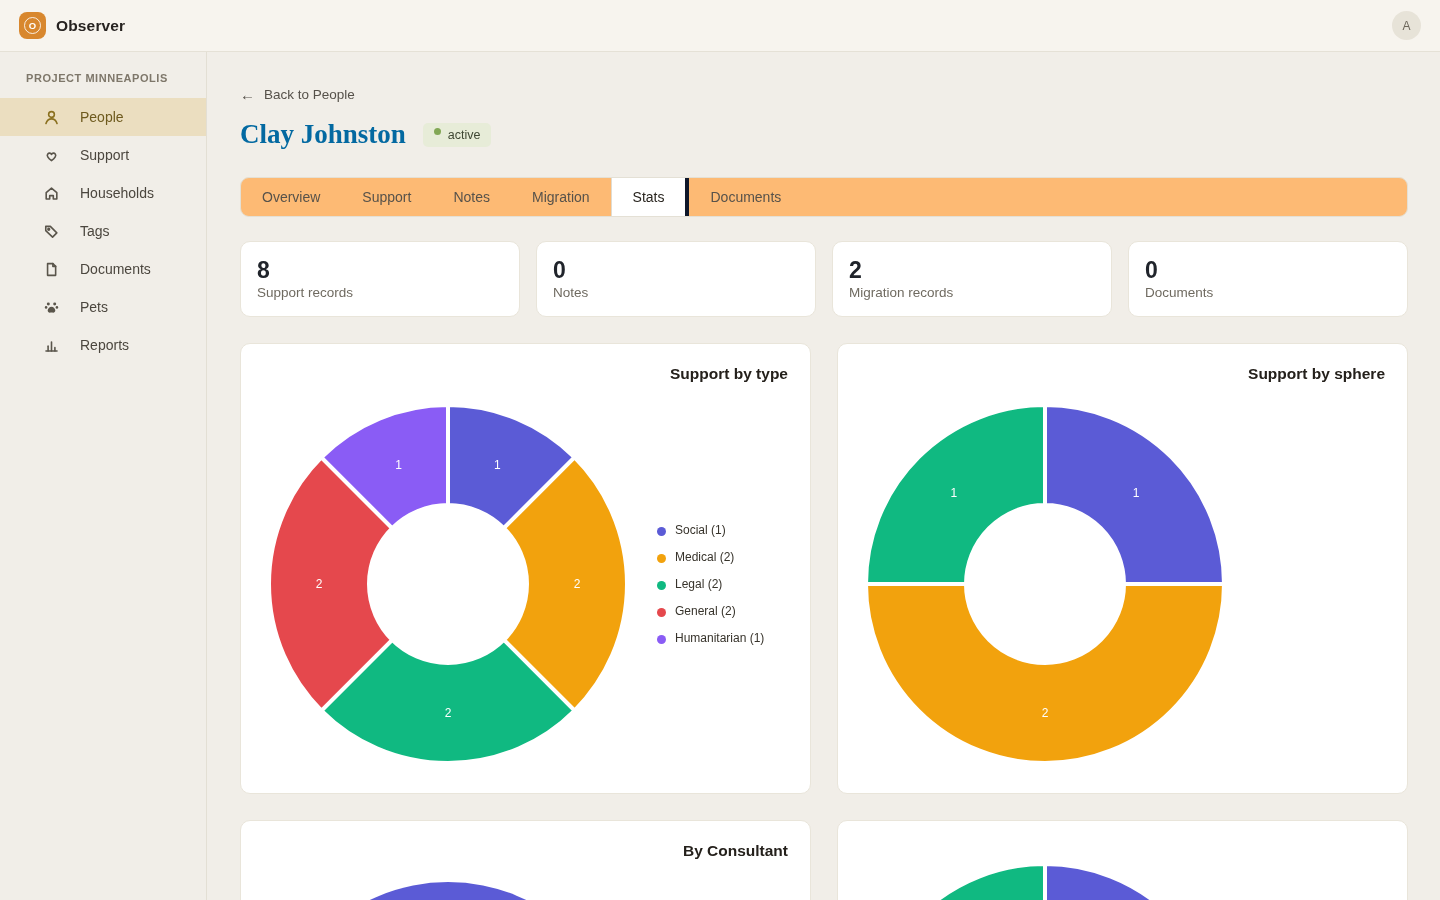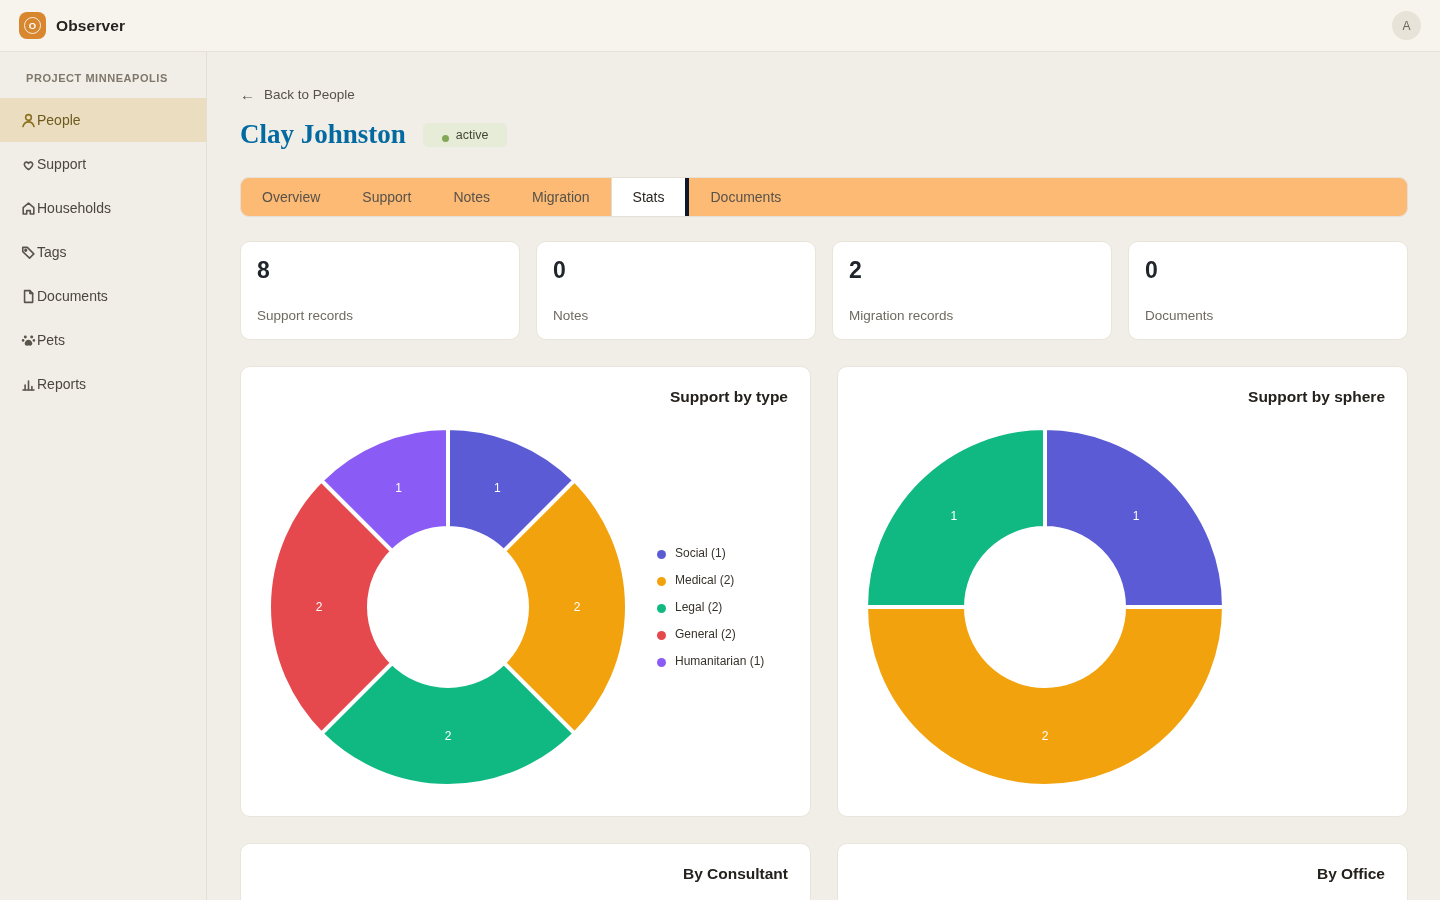"People" .side-item { gap: 0 -> 20px; height: 44px -> 38px; padding: 0 20px -> 0 43px }
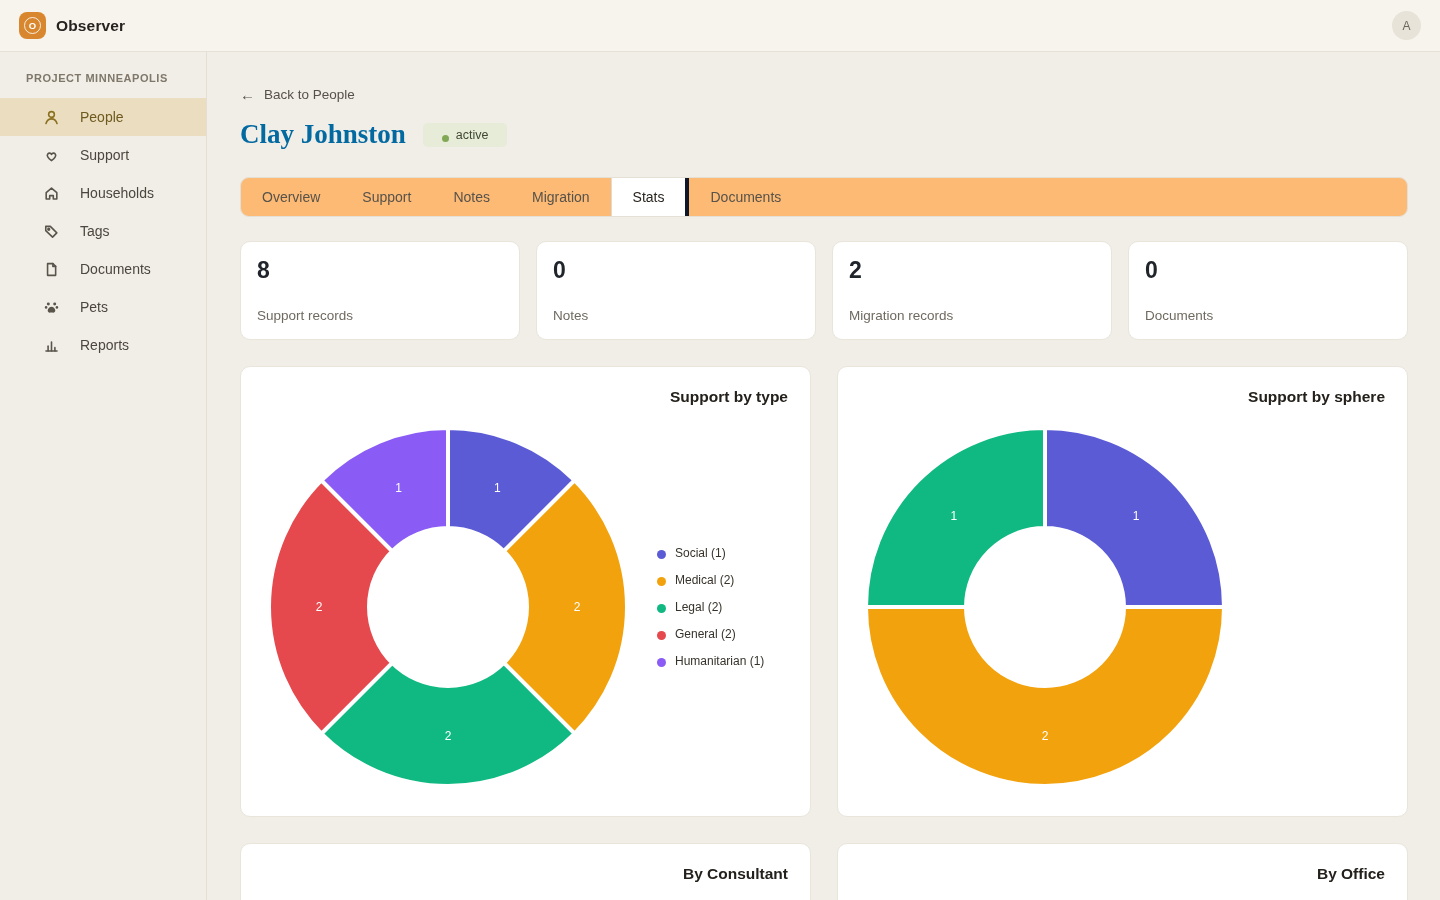"active" .status-badge { align-items: flex-end -> flex-start; padding: 5px 19px -> 5px 11px }
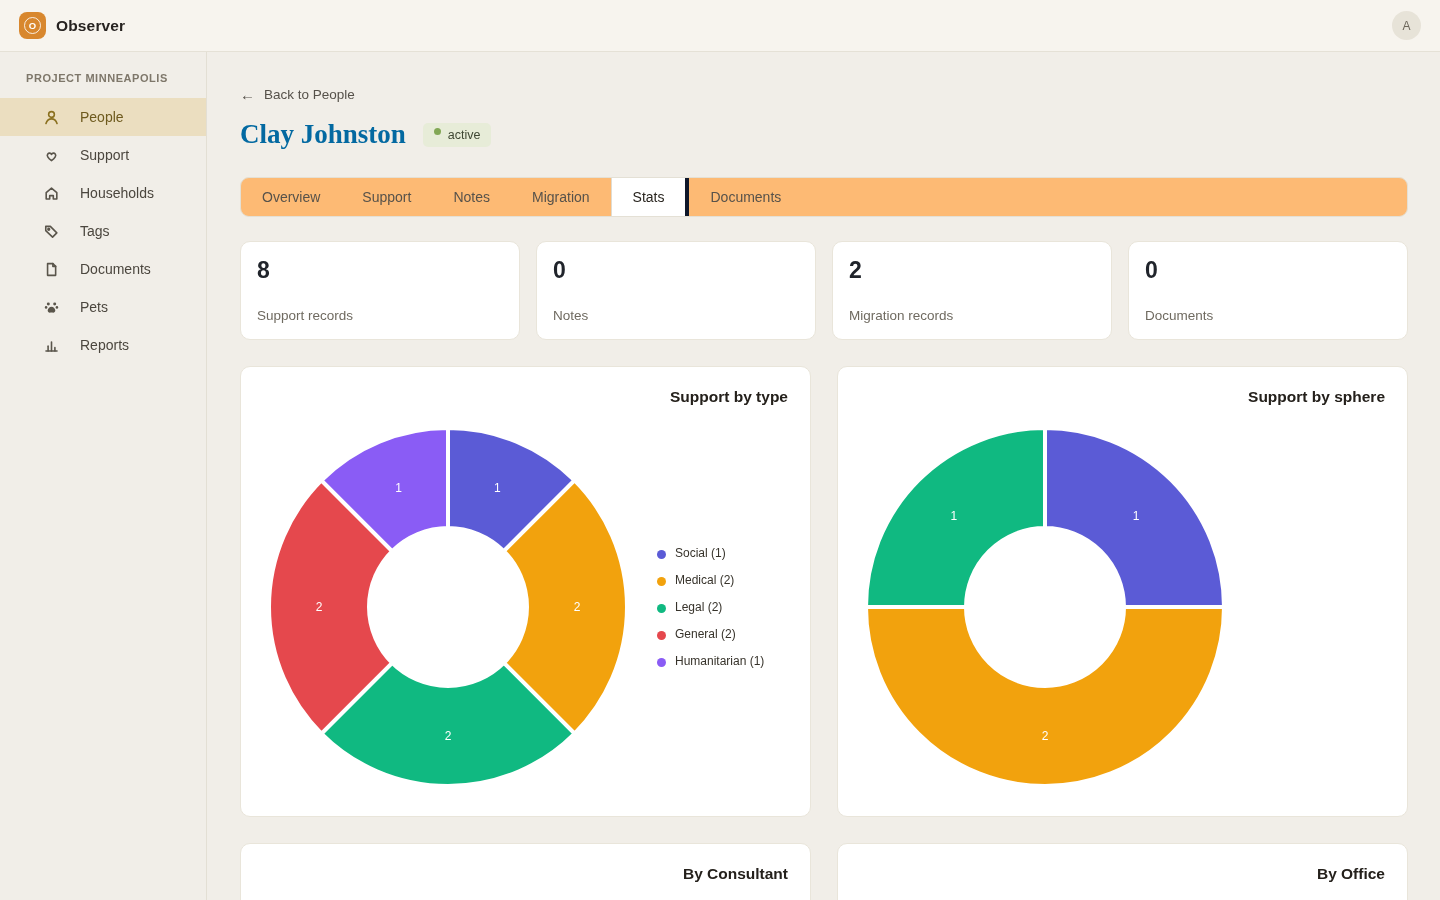"Support records" .stat-label { margin-top: 24px -> 1px }
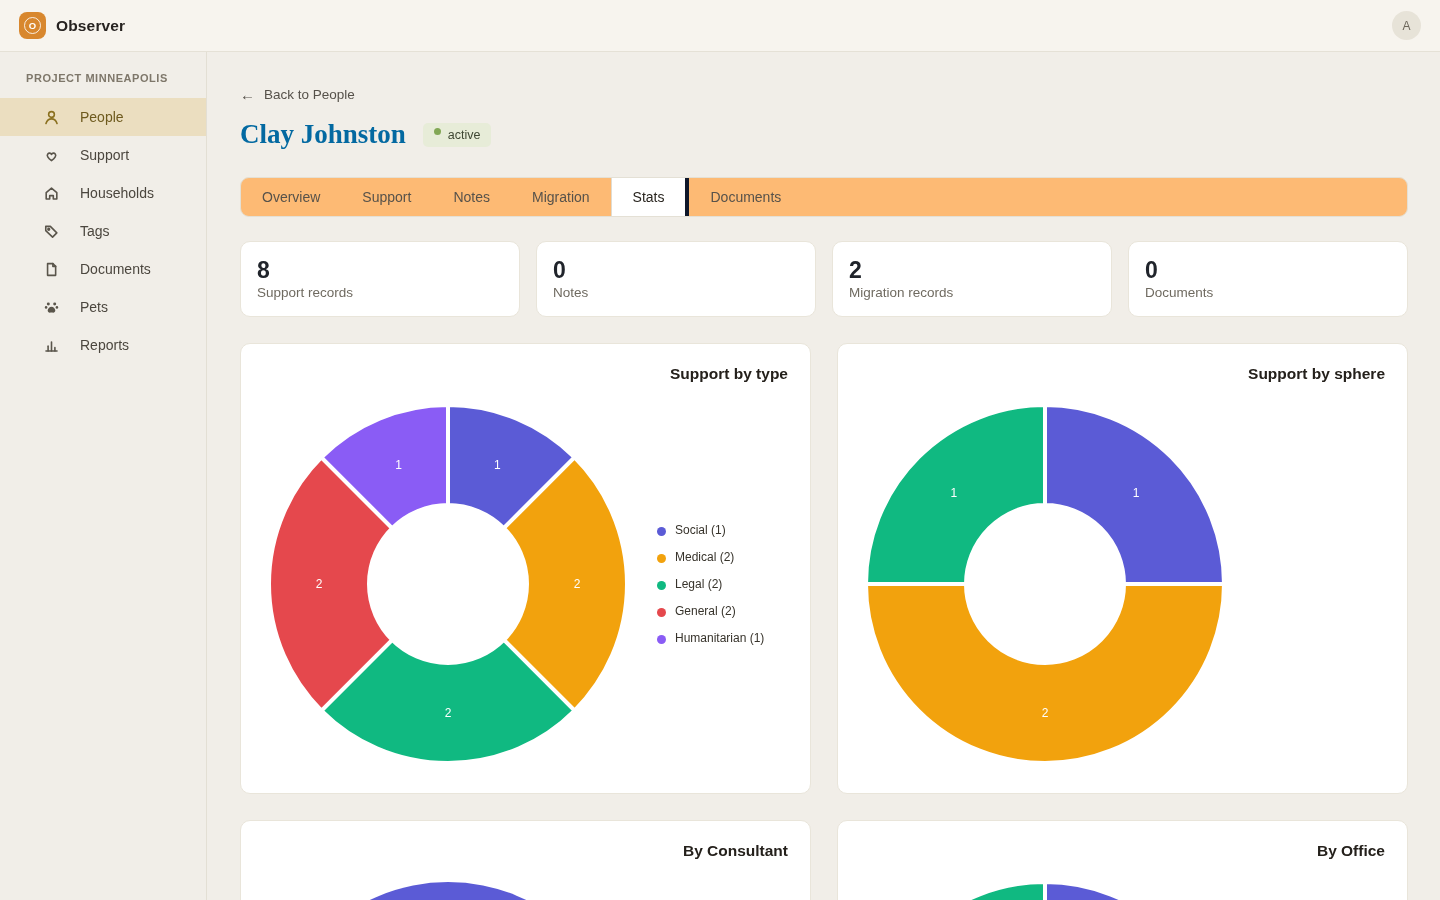"By Office" h2.chart-title { html: <h2>By Office</h2> -> none }
